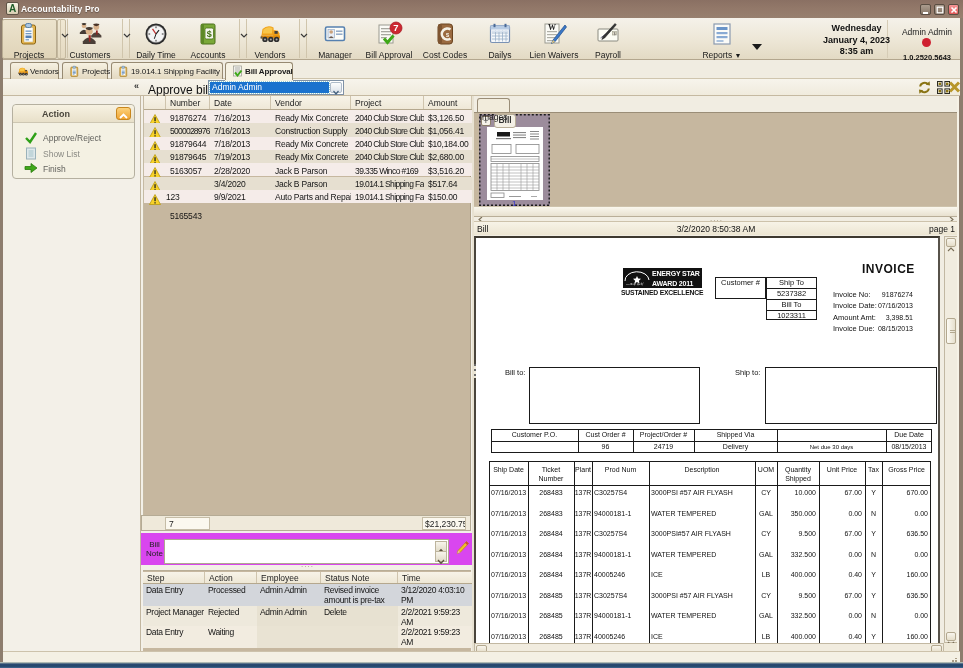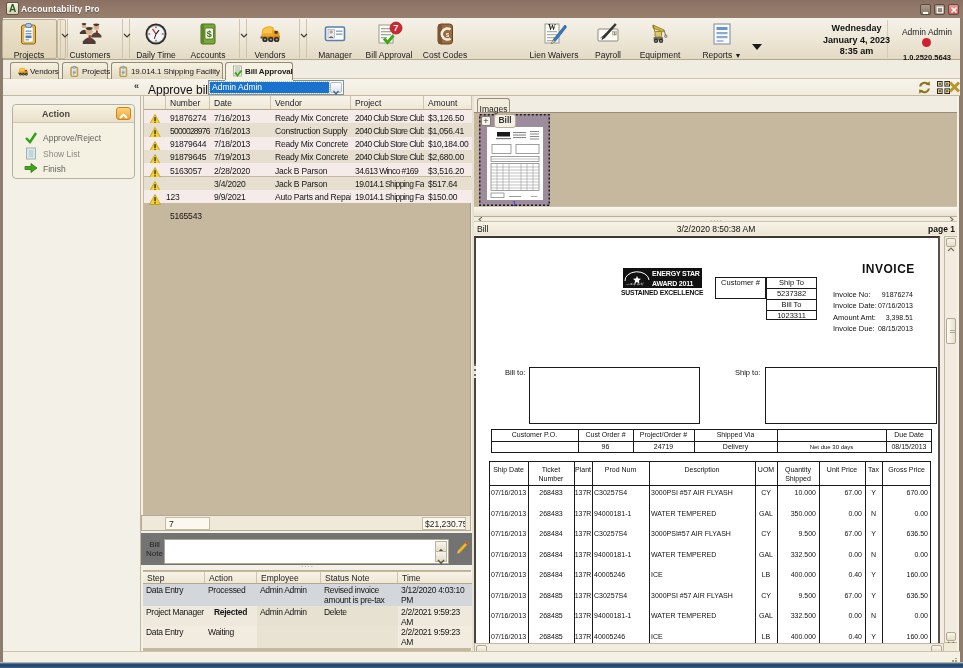"Dailys" div.ab { html: none -> <div> <span><svg> <rect></rect> <rect></rect> <rect></rect> <rect></rect> <g> <path></path> <path></path> </g> <rect></rect> </svg></span> <span>Dailys</span> </div> }
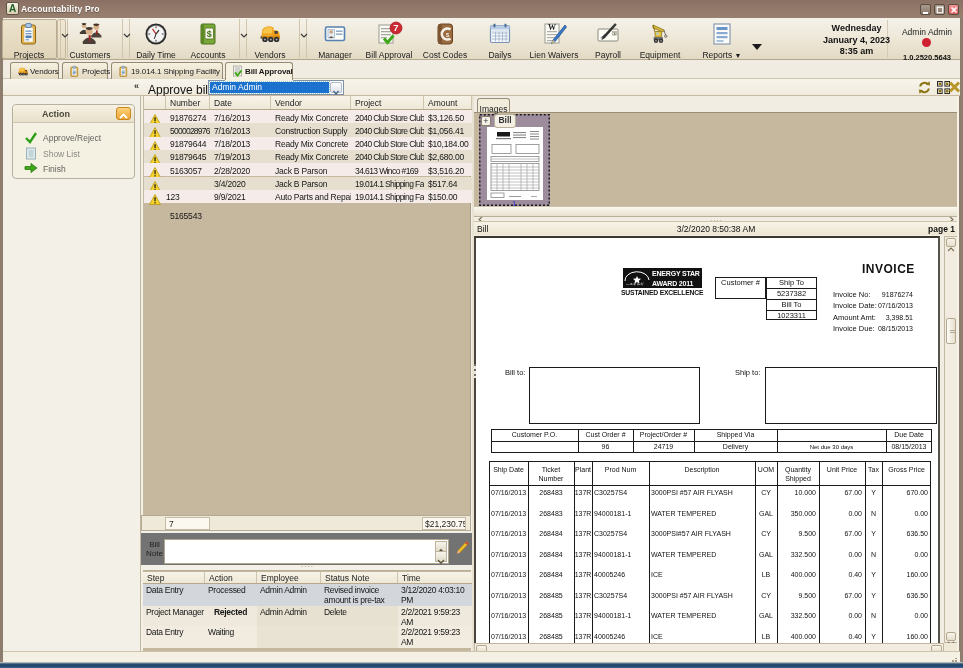"Equipment" div.ab { html: <div> <span><svg> <path></path> <path></path> <path></path> <circle></circle> <rect></rect> <rect></rect> <rect></rect> <circle></circle> <circle></circle> <circle></circle> <circle></circle> </svg></span> <span>Equipment</span> </div> -> none }
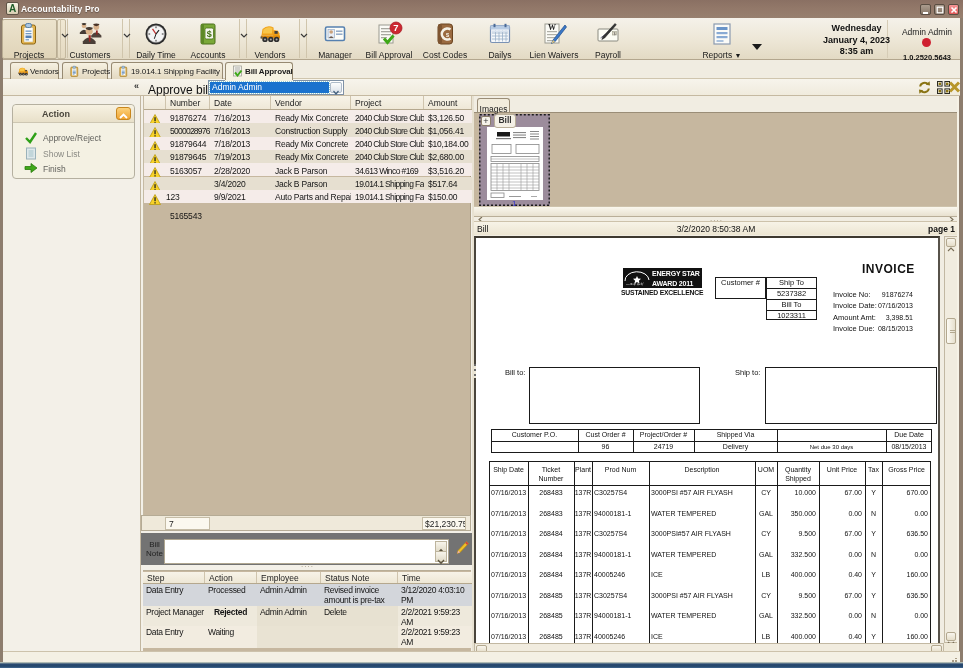"Images" #imgtab { padding-top: 5px -> 13px }
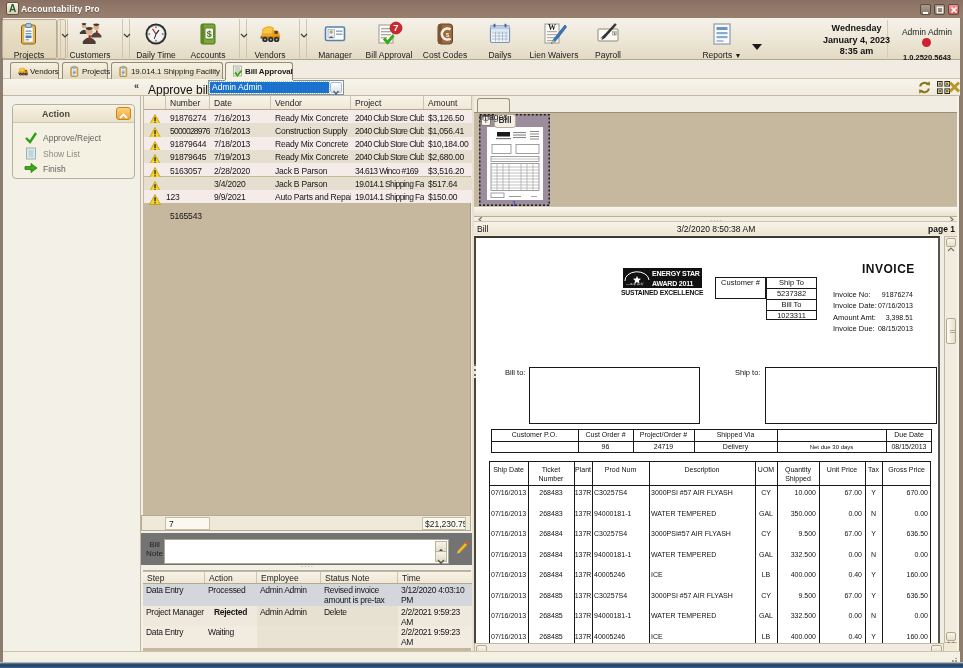"34.613 Winco #169" div.btc { text: 34.613 -> 39.335 }
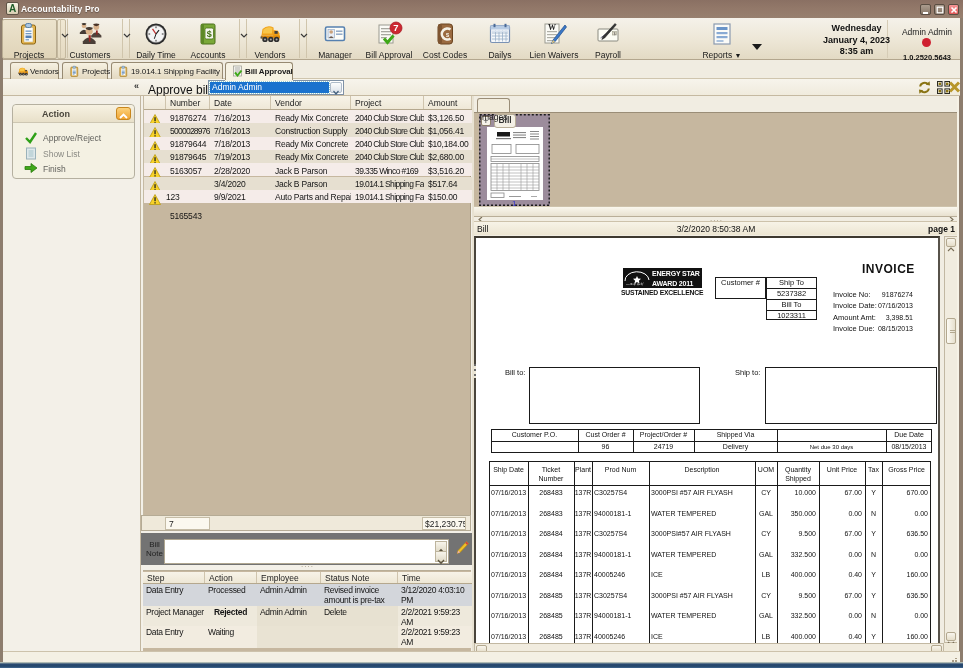"page 1" span.ab { font-weight: bold -> none }
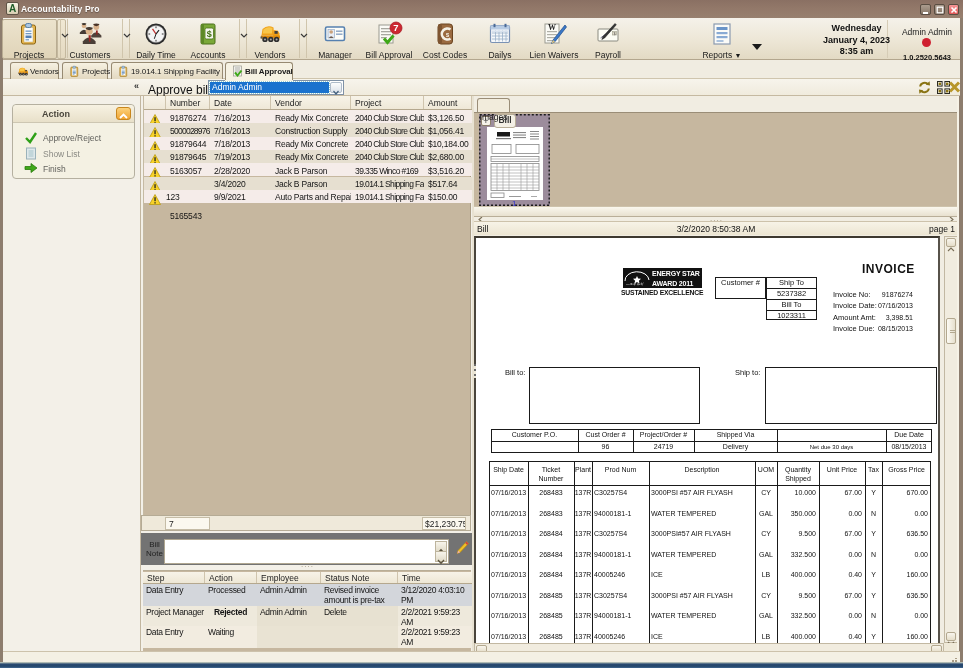"Bill Note" #notearea { background: #737373 -> #d946ef }
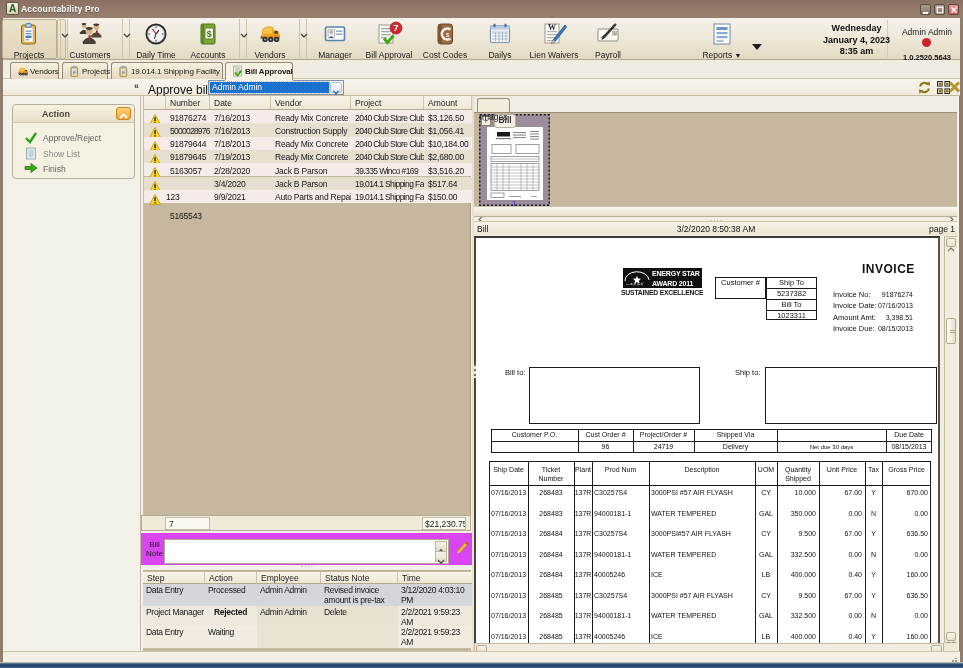"Rejected" div.stc { font-weight: bold -> none; left: 68px -> 62px }
